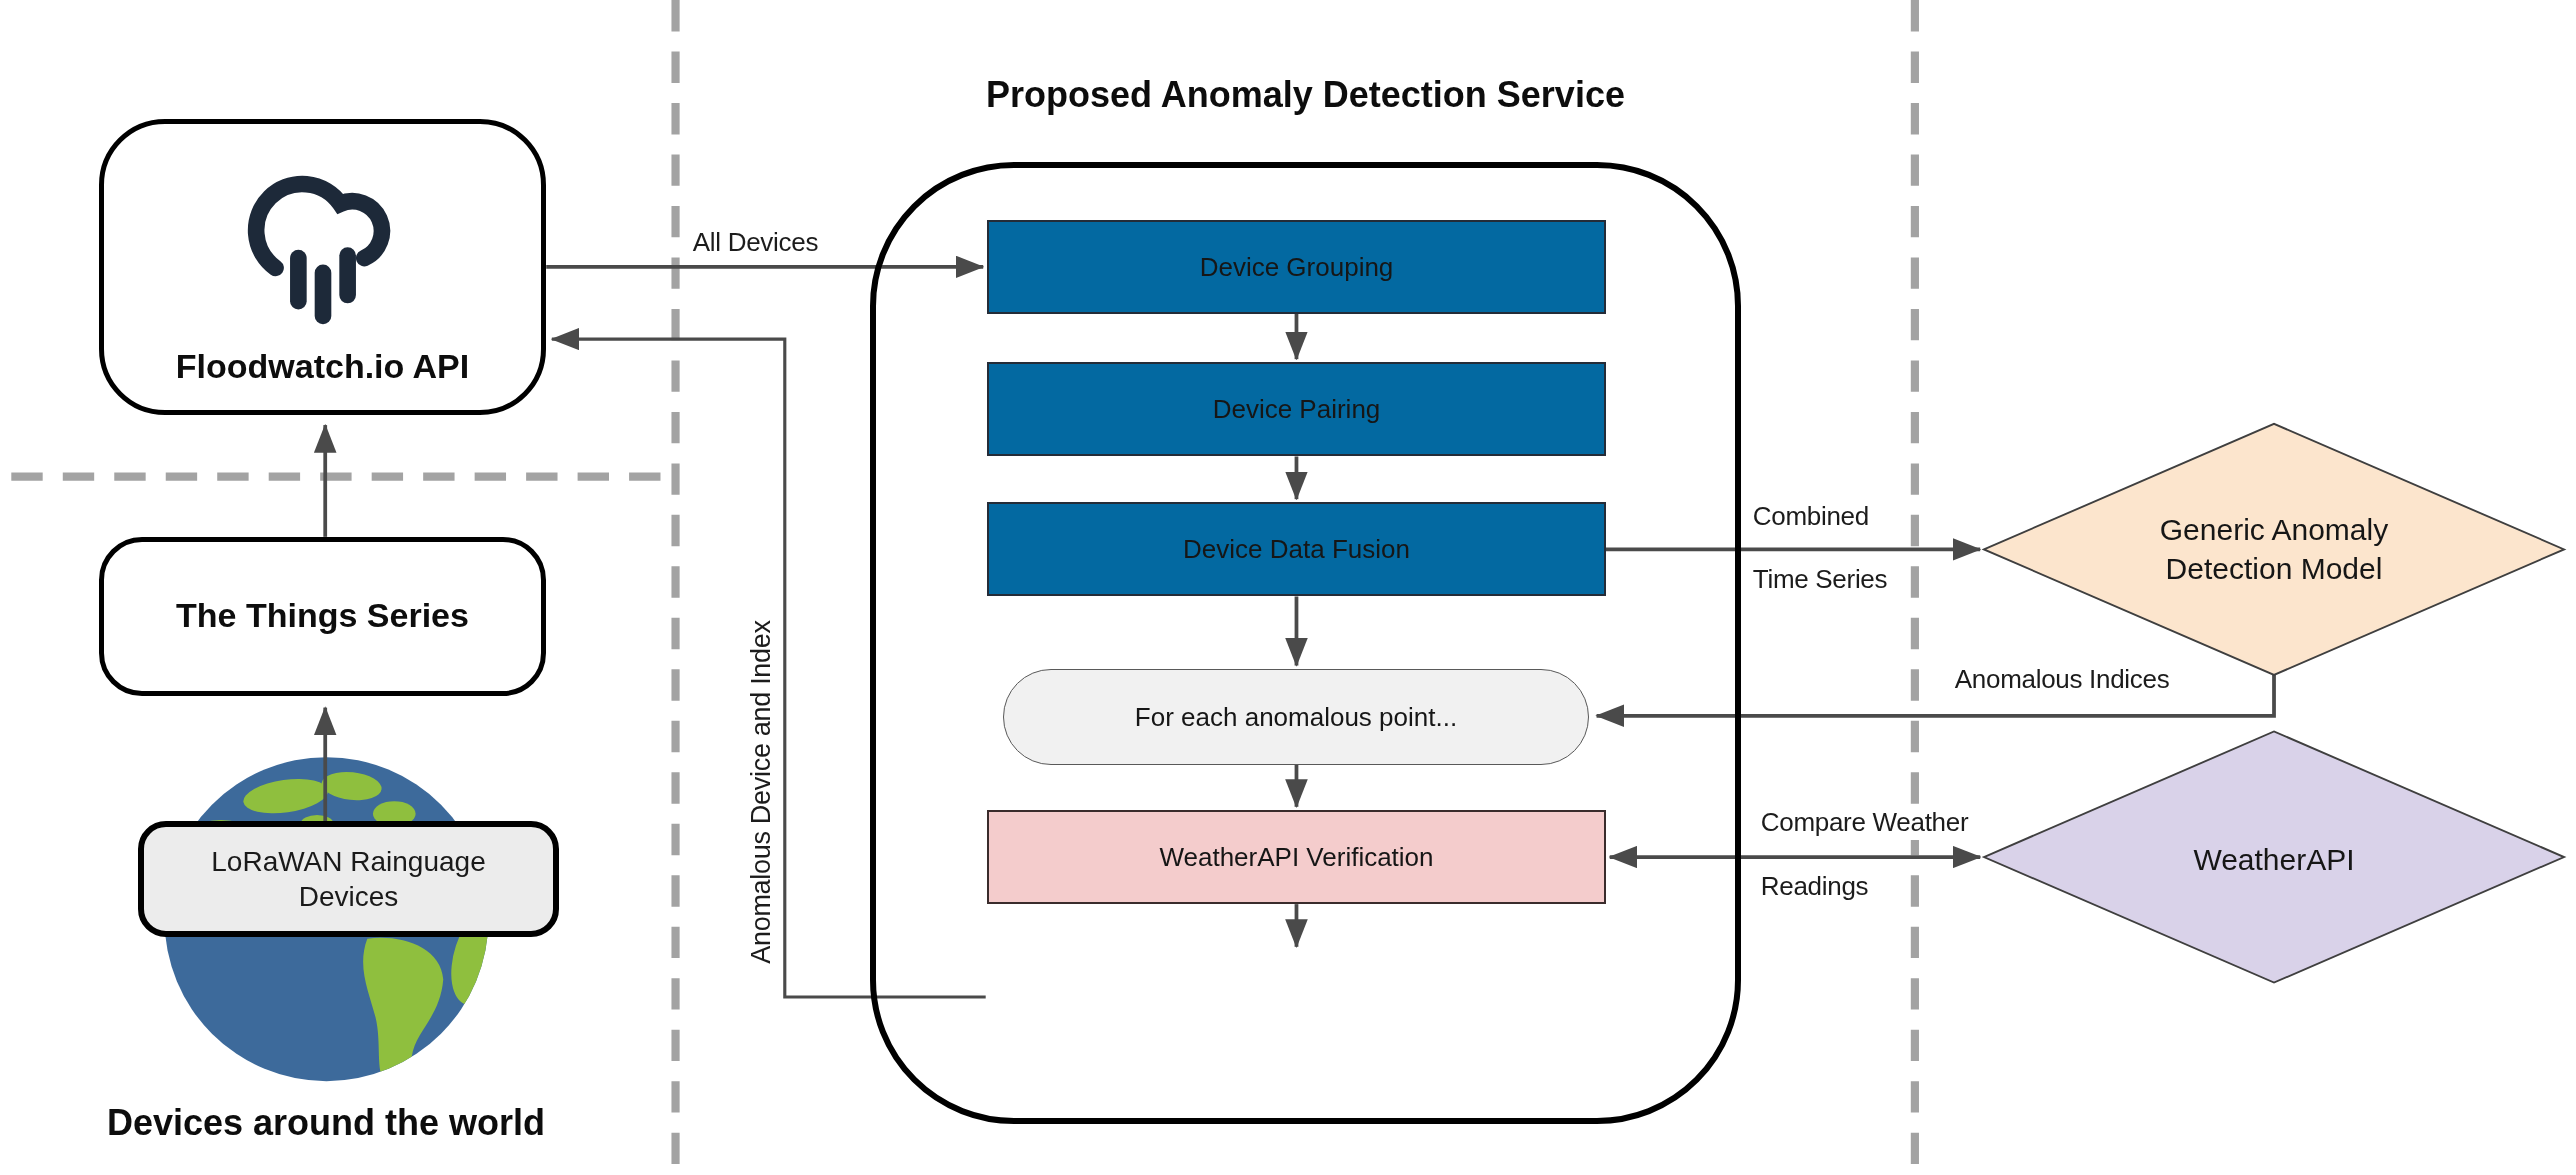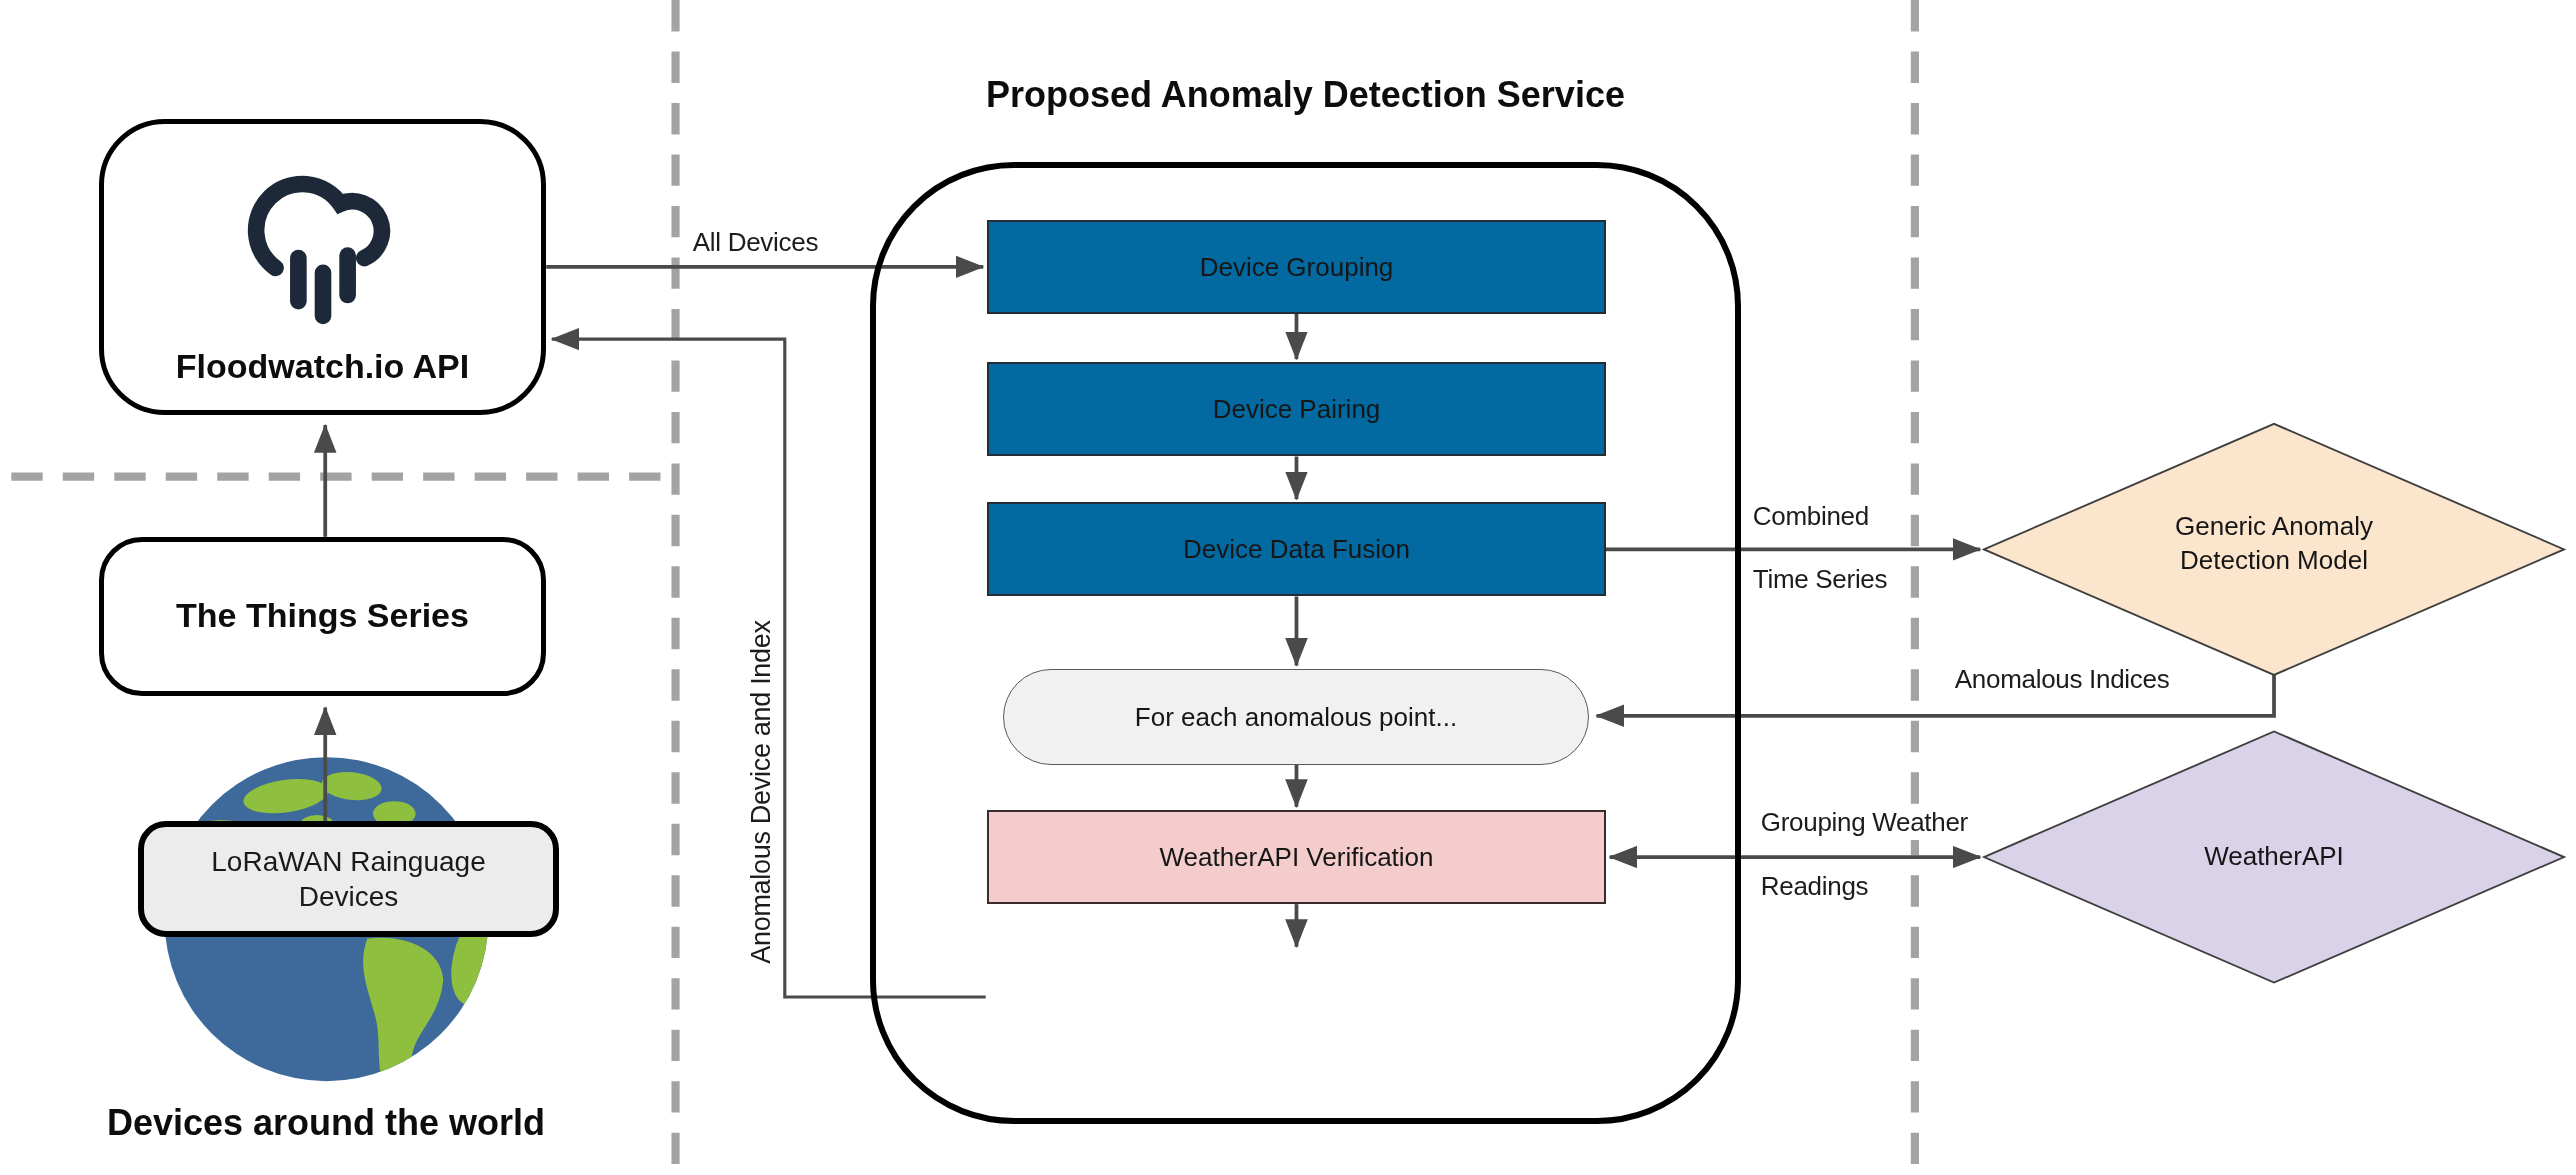"Generic Anomaly" .diamond-label { font-size: 26px -> 30px }
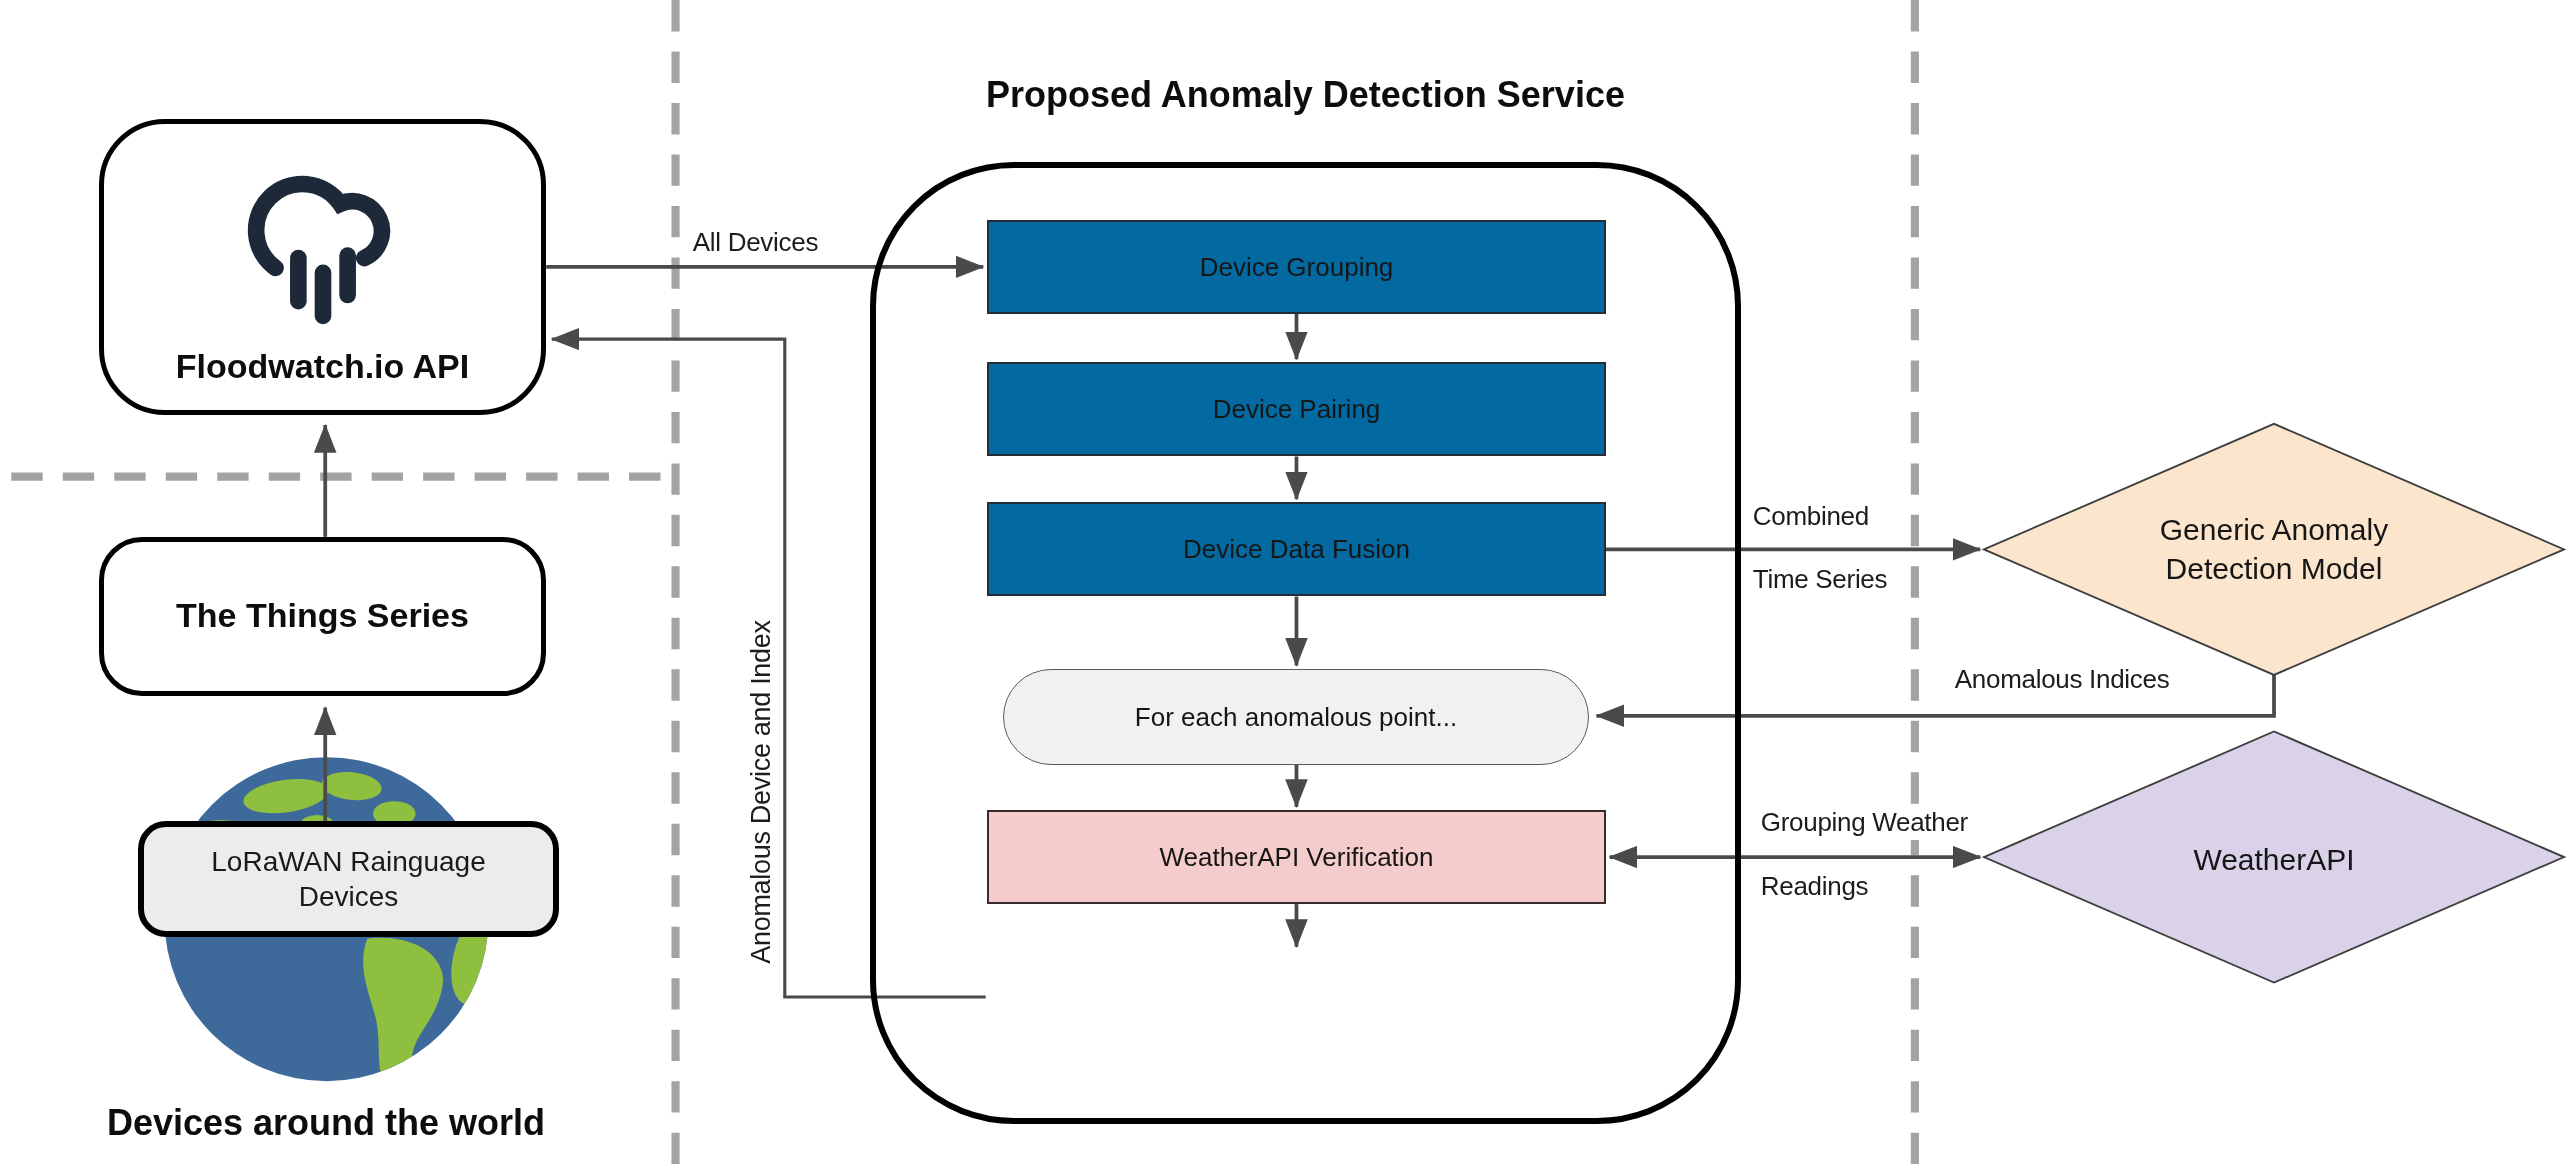"Grouping Weather" div.edge-label { text: Grouping -> Compare }
